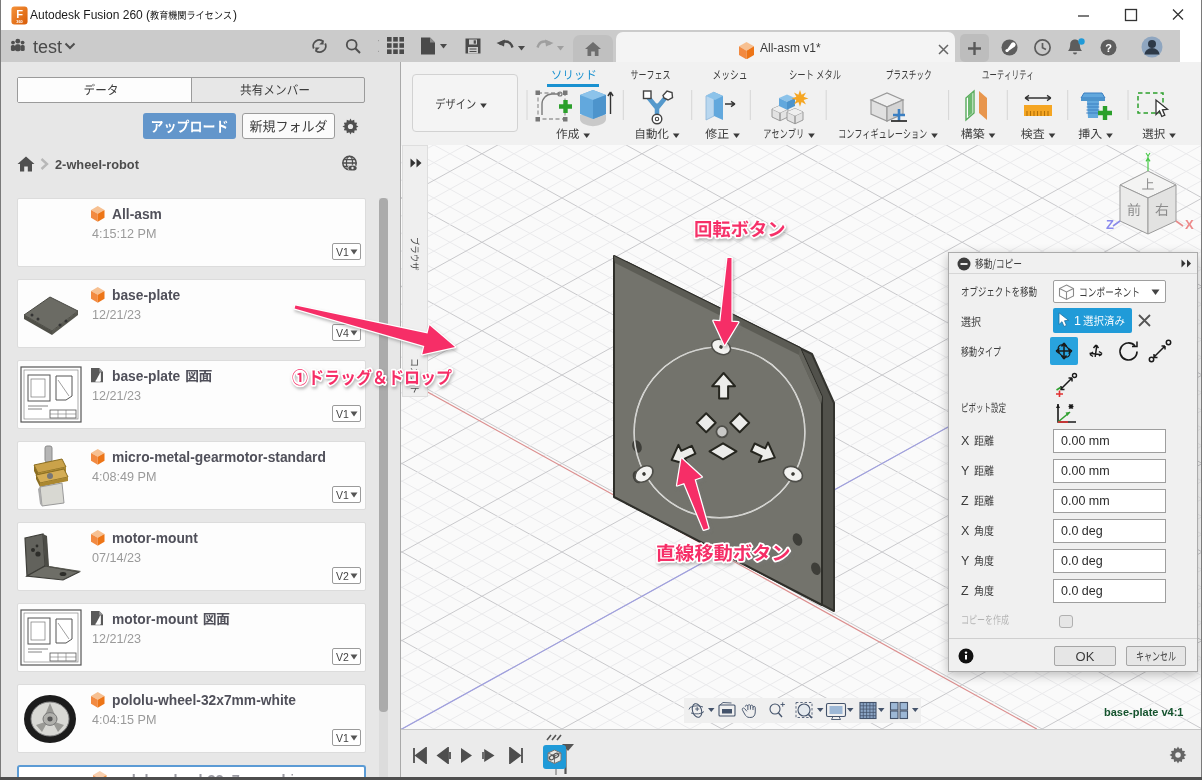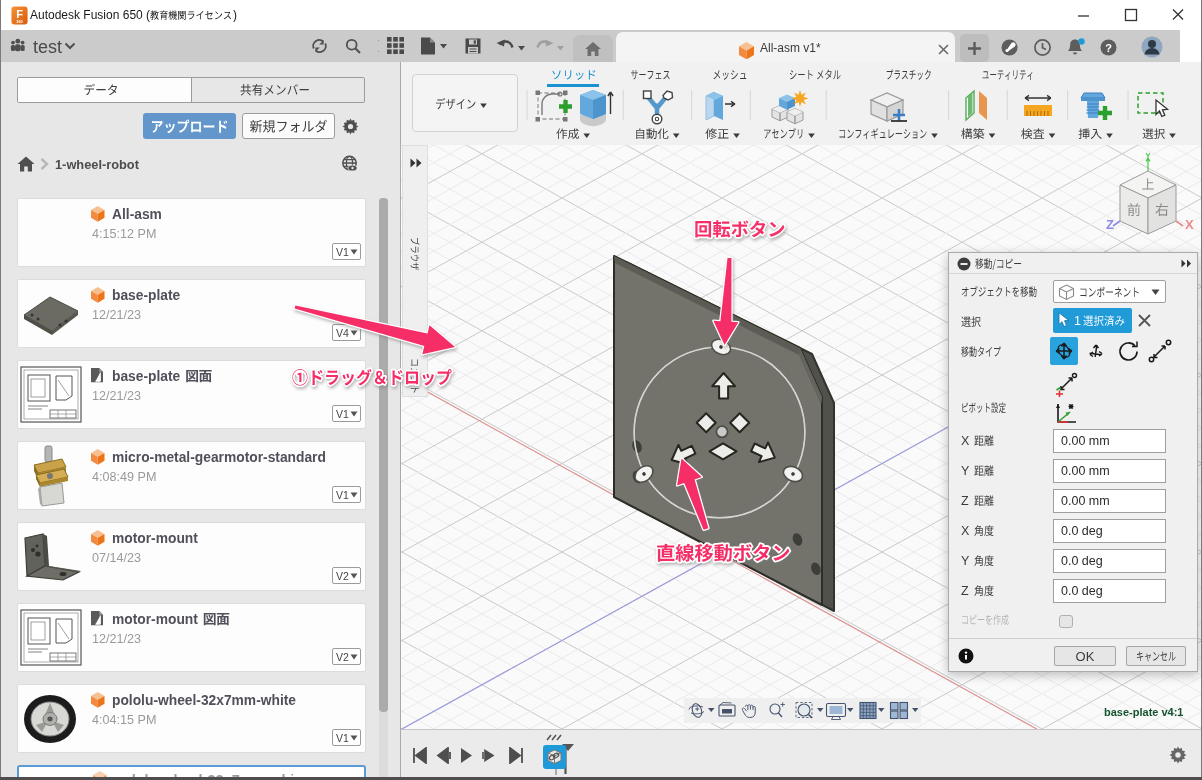"Autodesk Fusion 650 (" span.abs { text: 650 -> 260 }
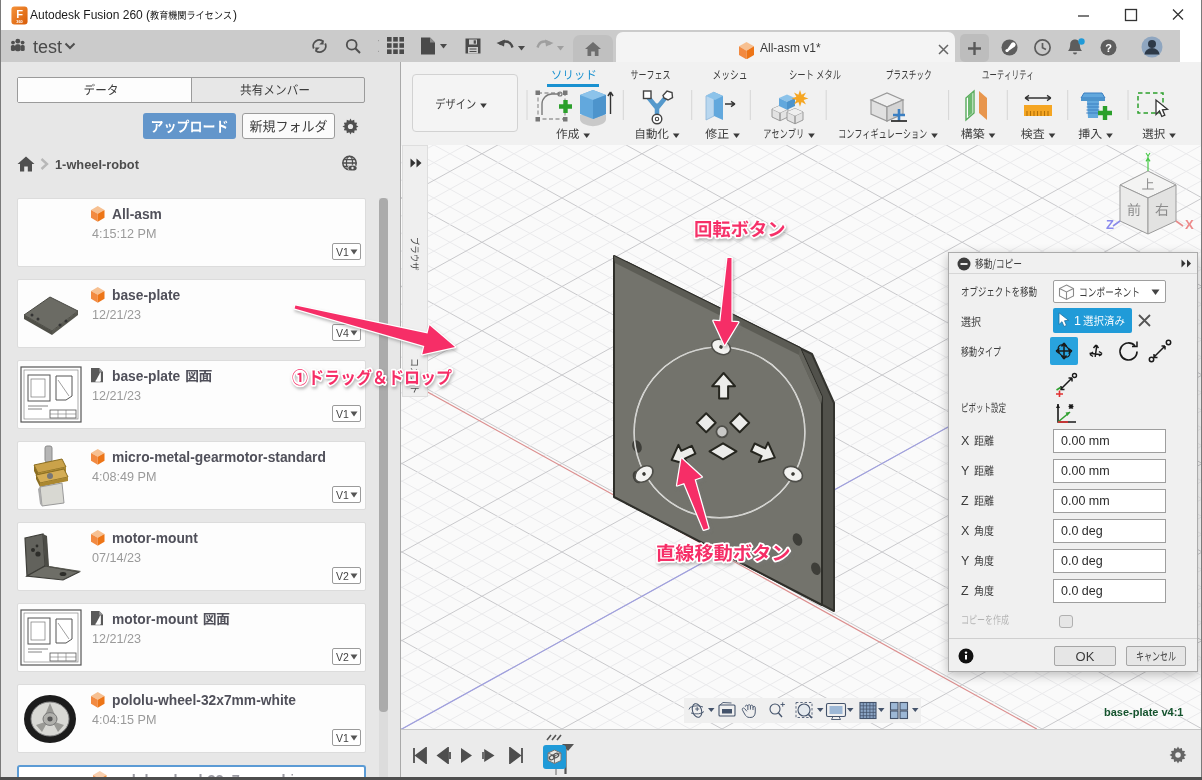"1-wheel-robot" span.abs { text: 1-wheel-robot -> 2-wheel-robot }
